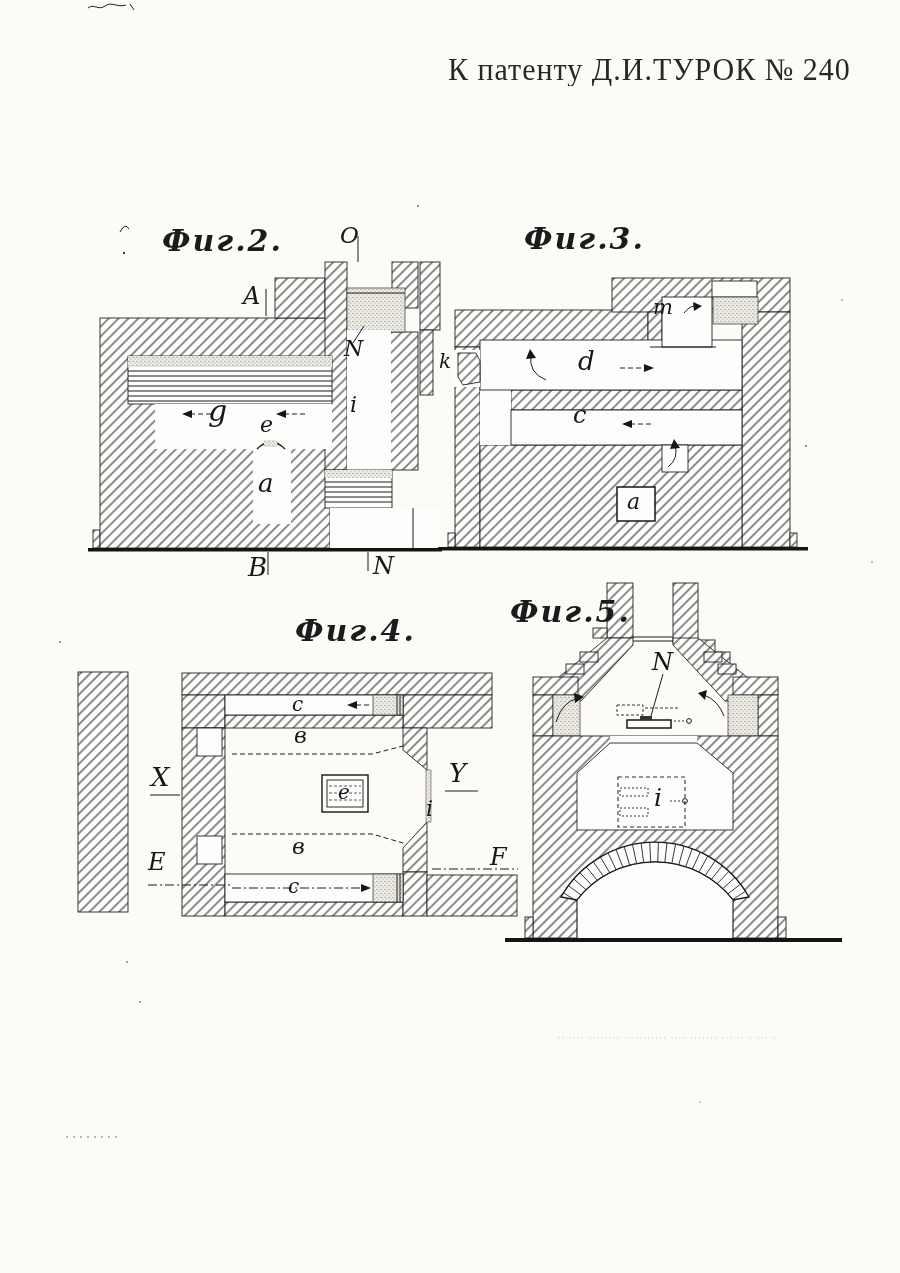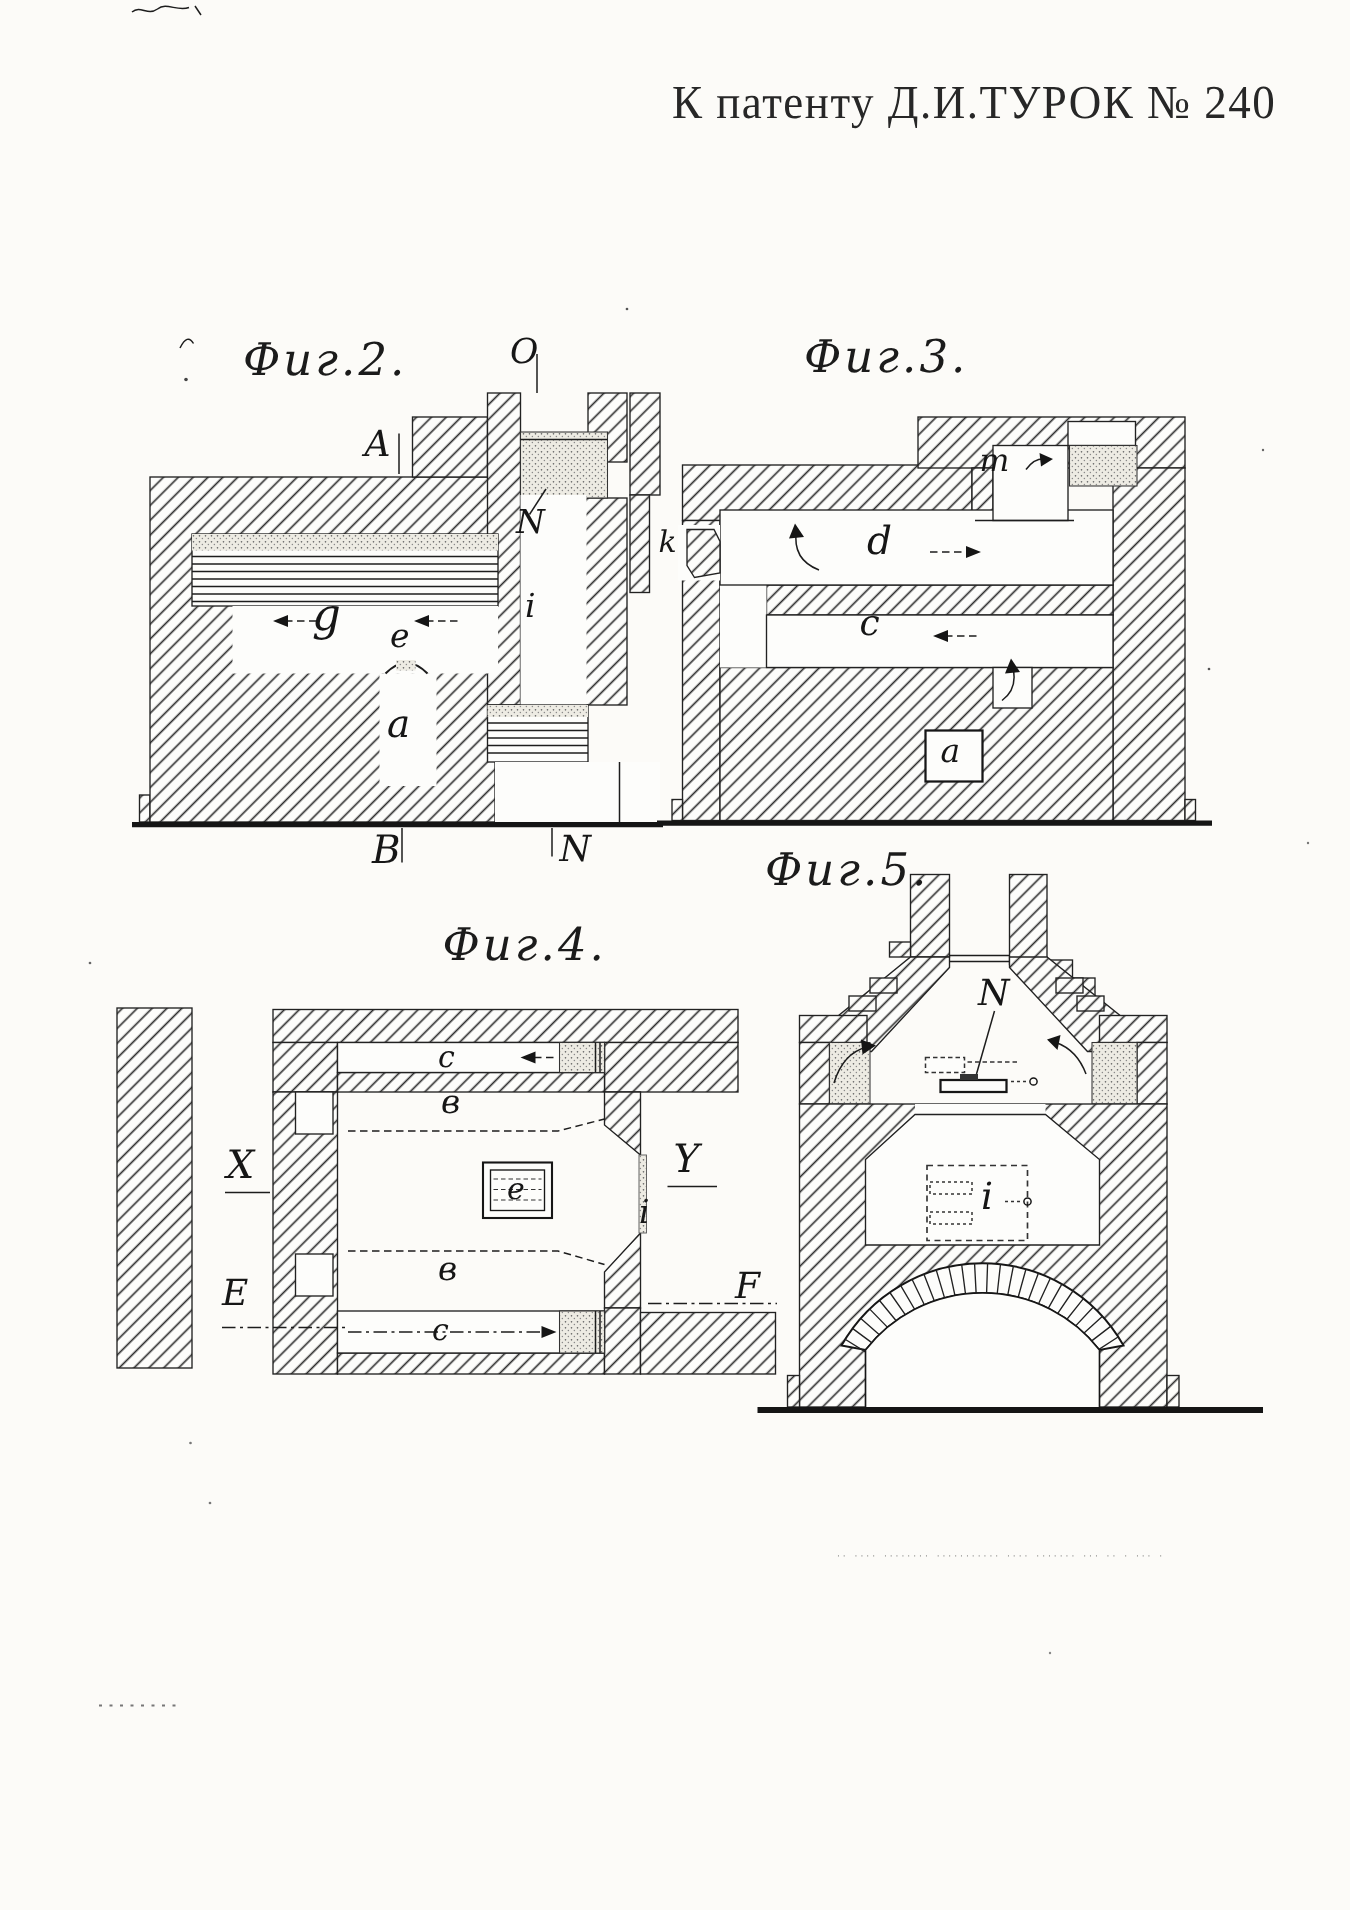"Фиг.2." .ft { font-weight: 400 -> 700 }
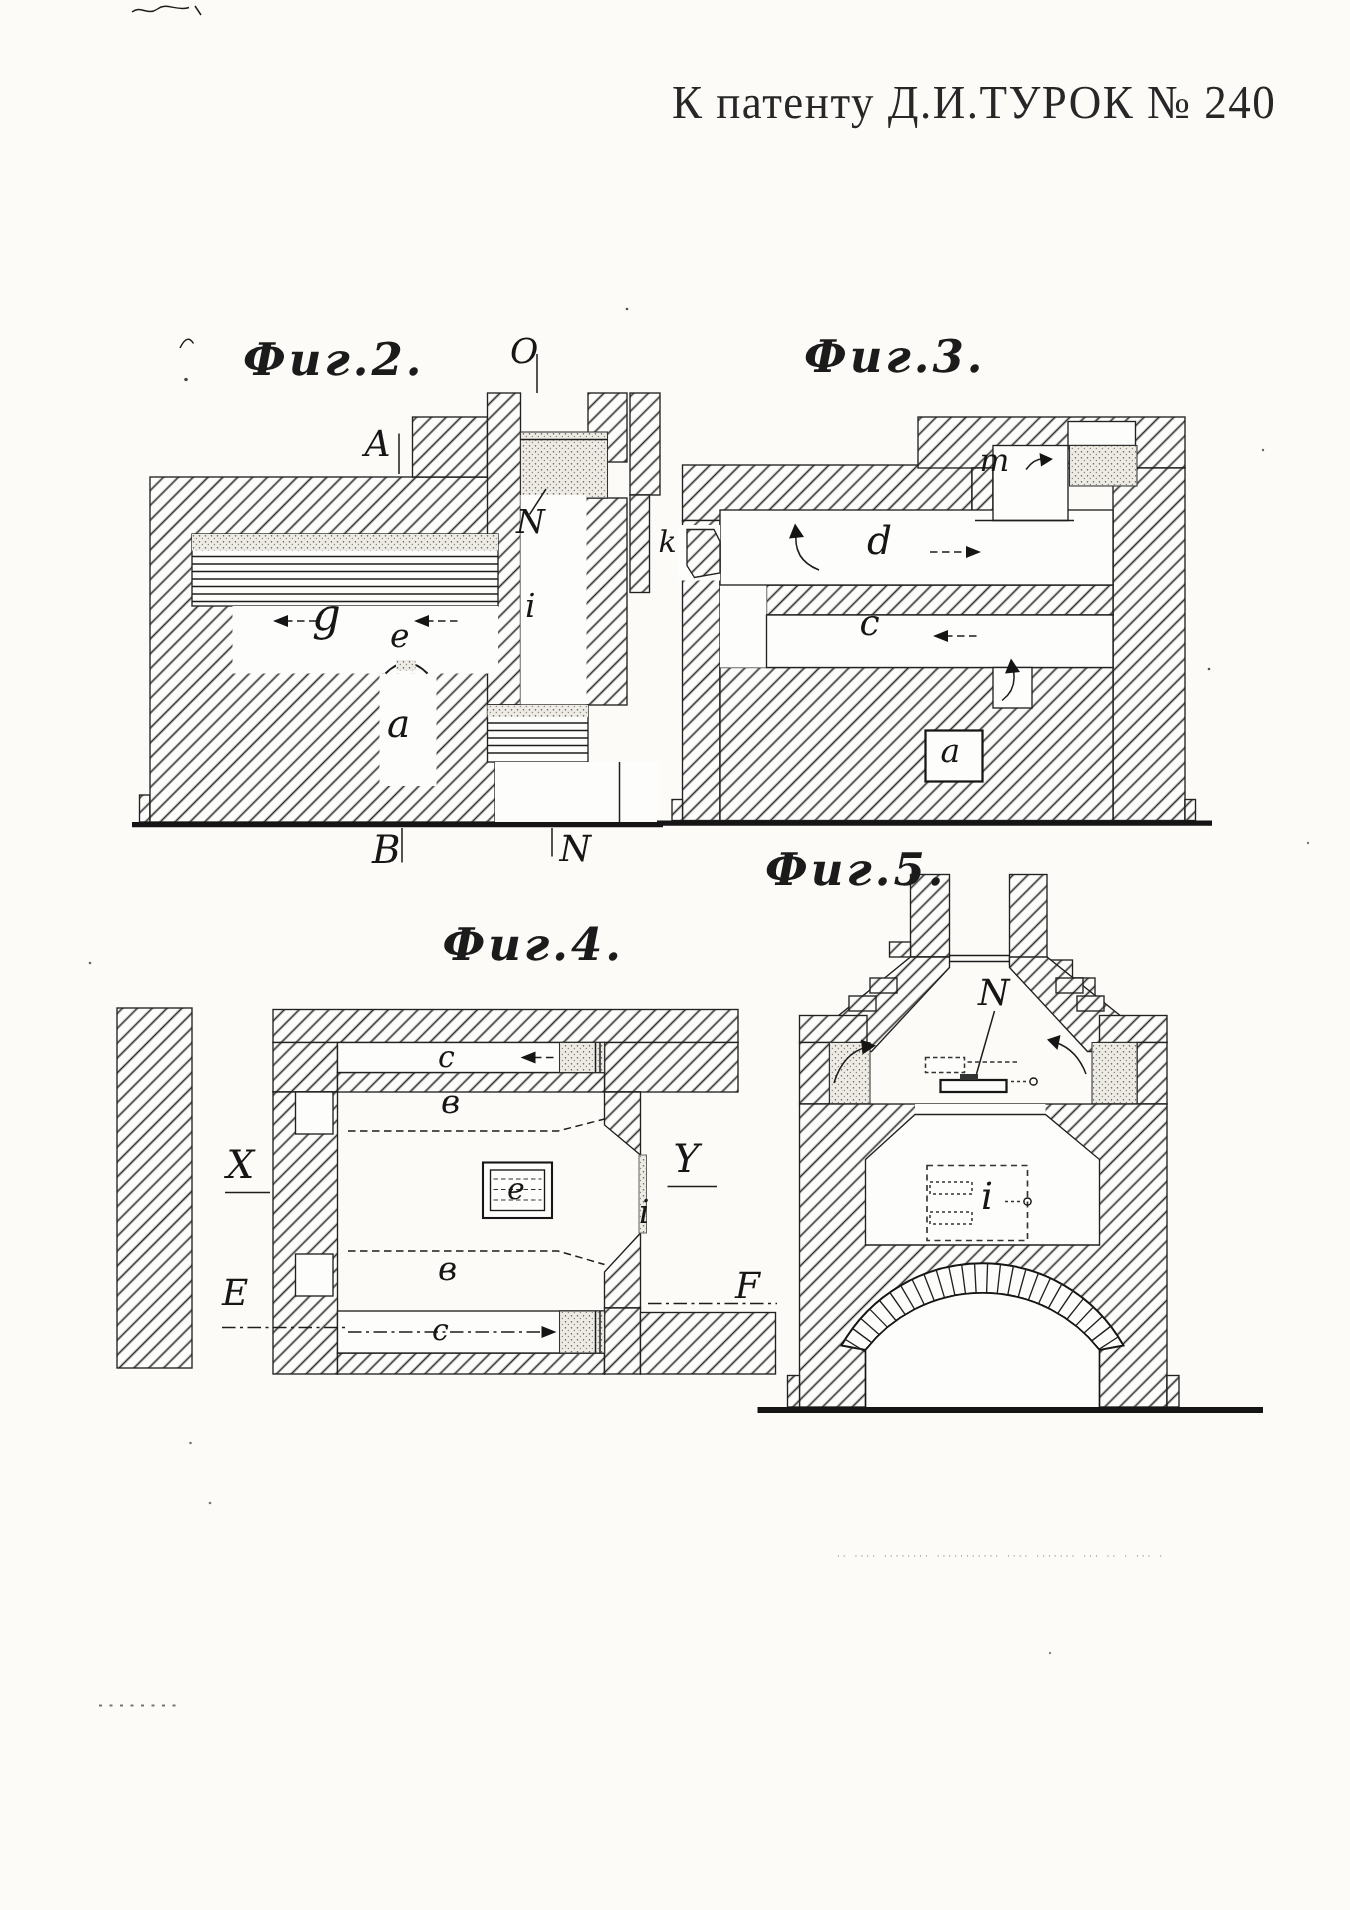"Фиг.3." div.ft { left: 536px -> 524px }
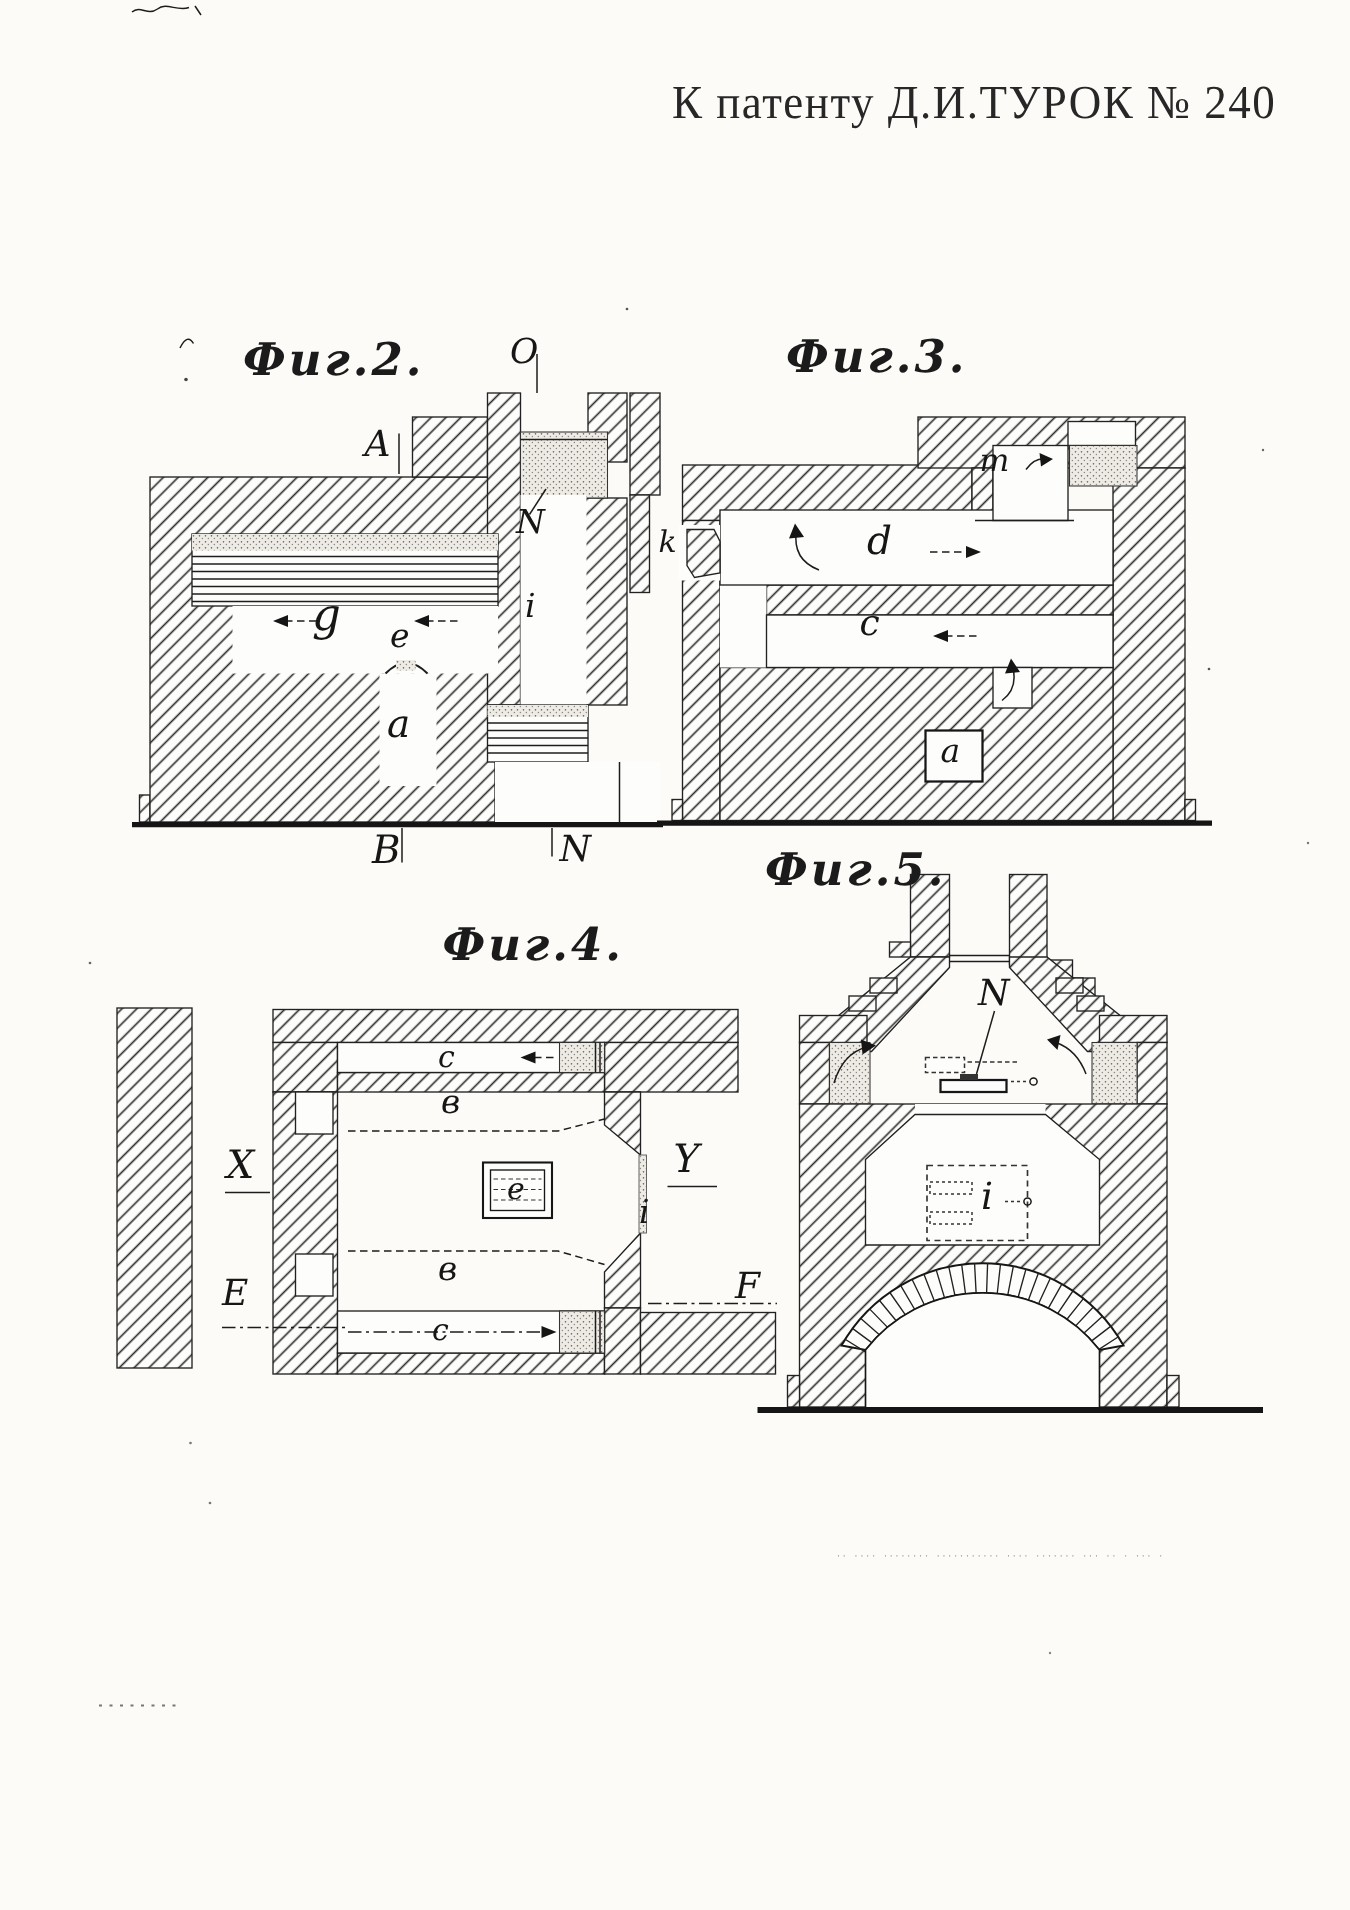"Фиг.5." div.ft { top: 566px -> 597px }
